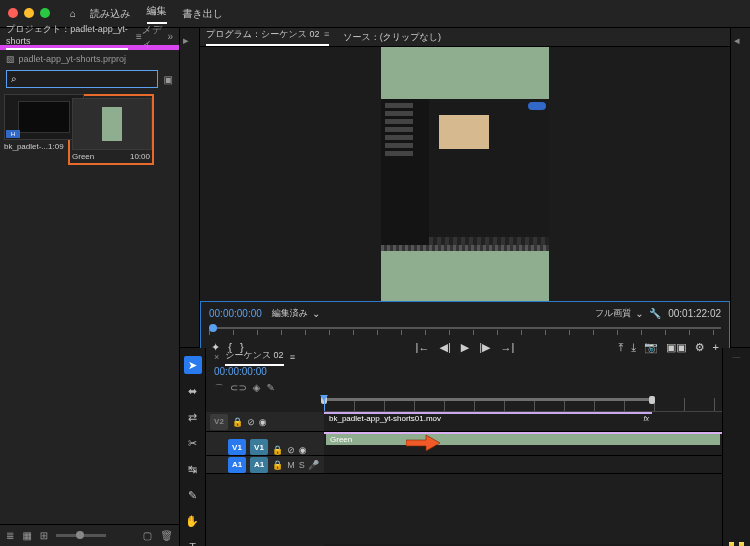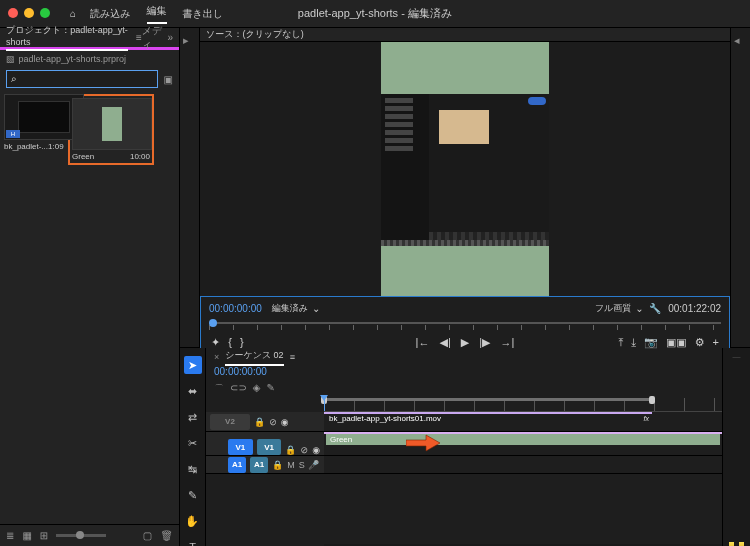"padlet-app_yt-shorts - 編集済み" div.title { html: <div> <span>padlet-app_yt-shorts</span><span> - 編集済み</span> </div> -> none }
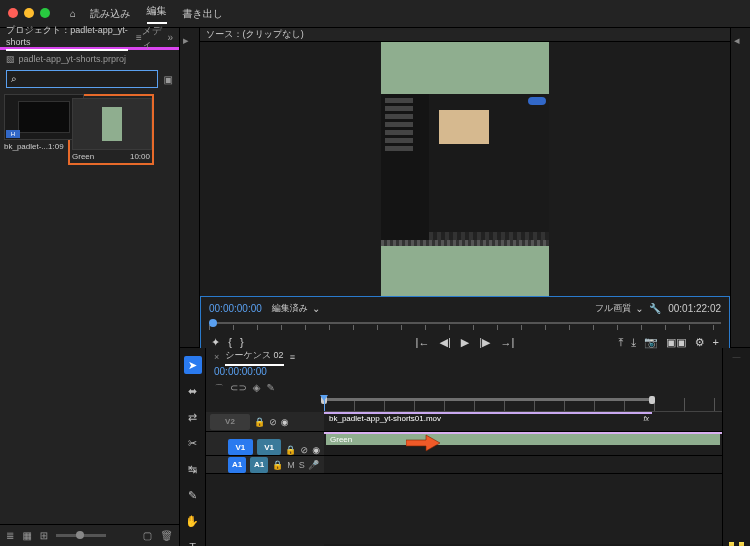"プロジェクト：padlet-app_yt-shorts" .proj-hdr { border-bottom: 3px solid #d946ef -> 5px solid #d946ef }
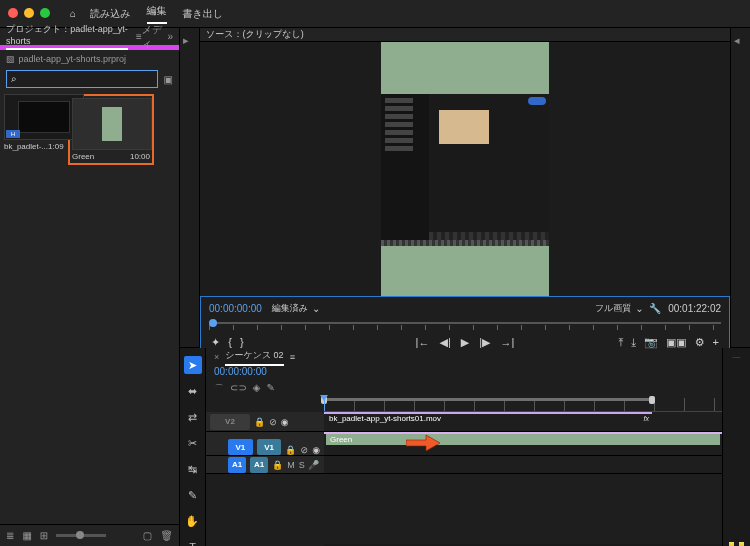"プログラム：シーケンス 02 ≡" span.ptab { html: none -> <span> <span>プログラム：シーケンス 02</span> <span>≡</span> </span> }
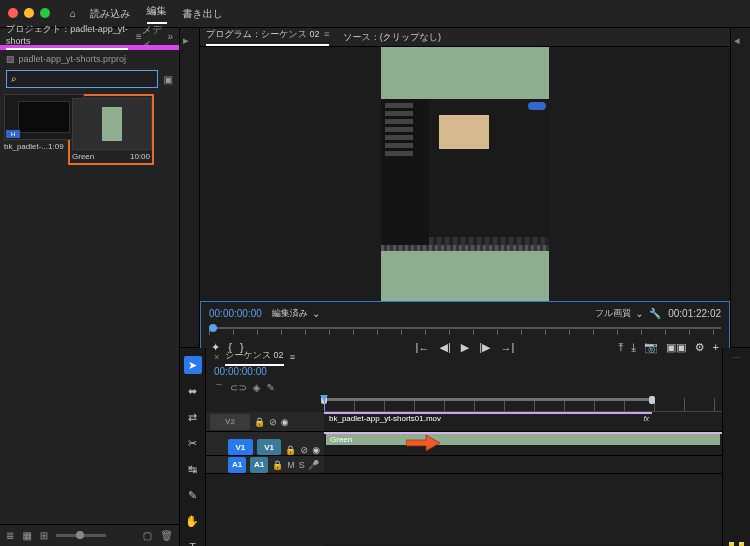"V2" .head .tgt { width: 40px -> 18px }
